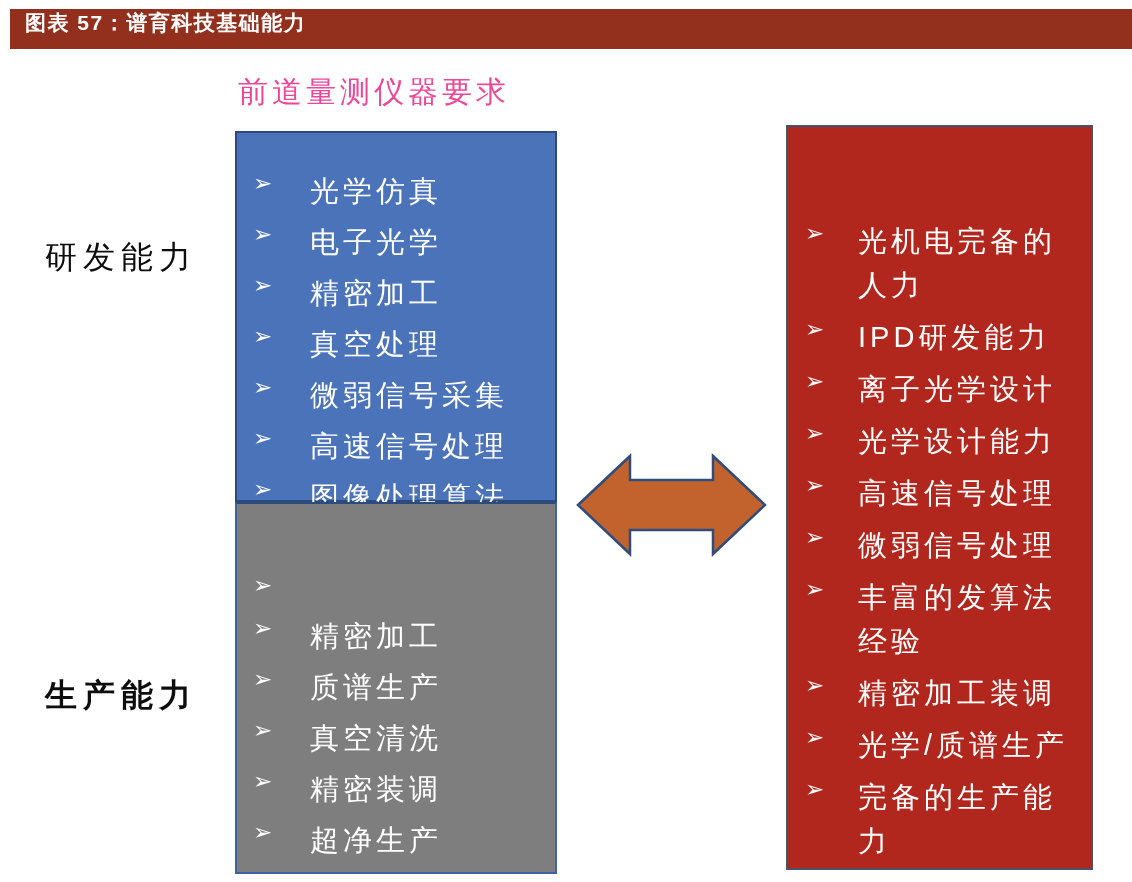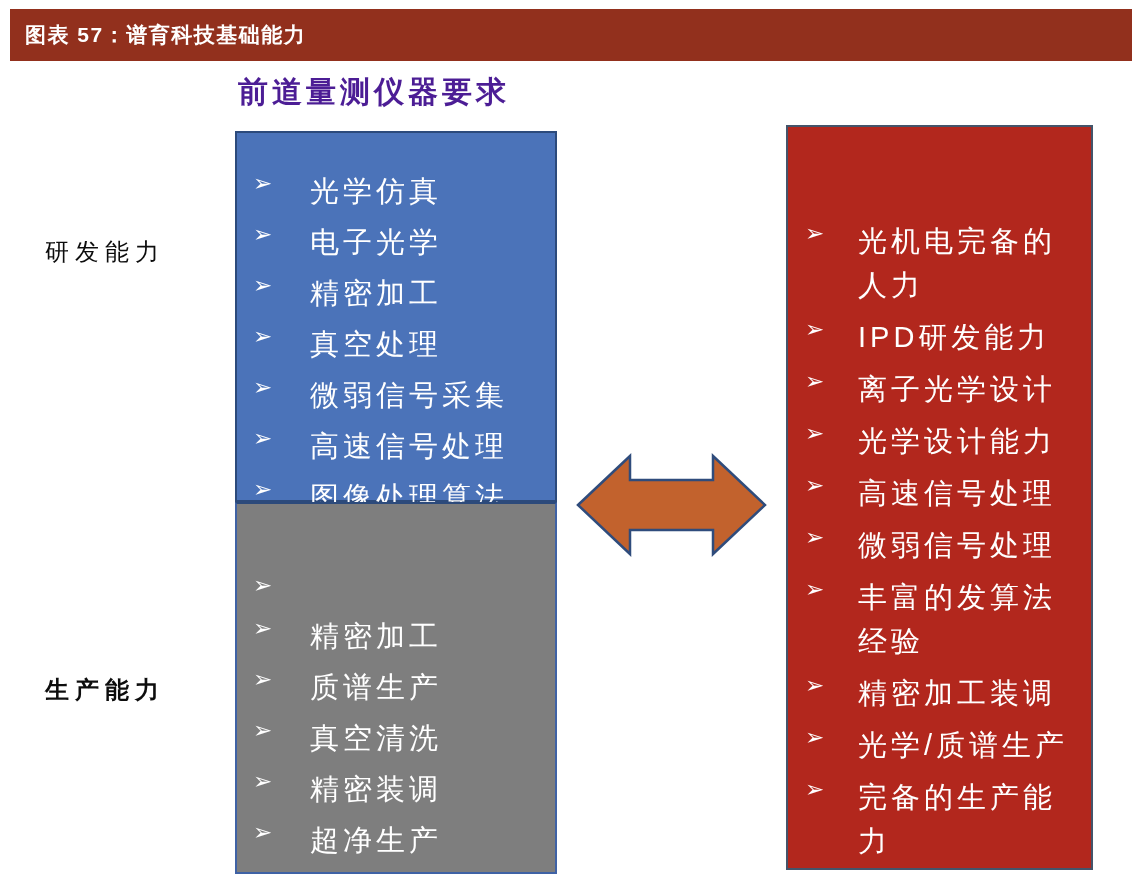"图表 57：谱育科技基础能力" .header-bar { align-items: center -> none; height: 52px -> 40px }
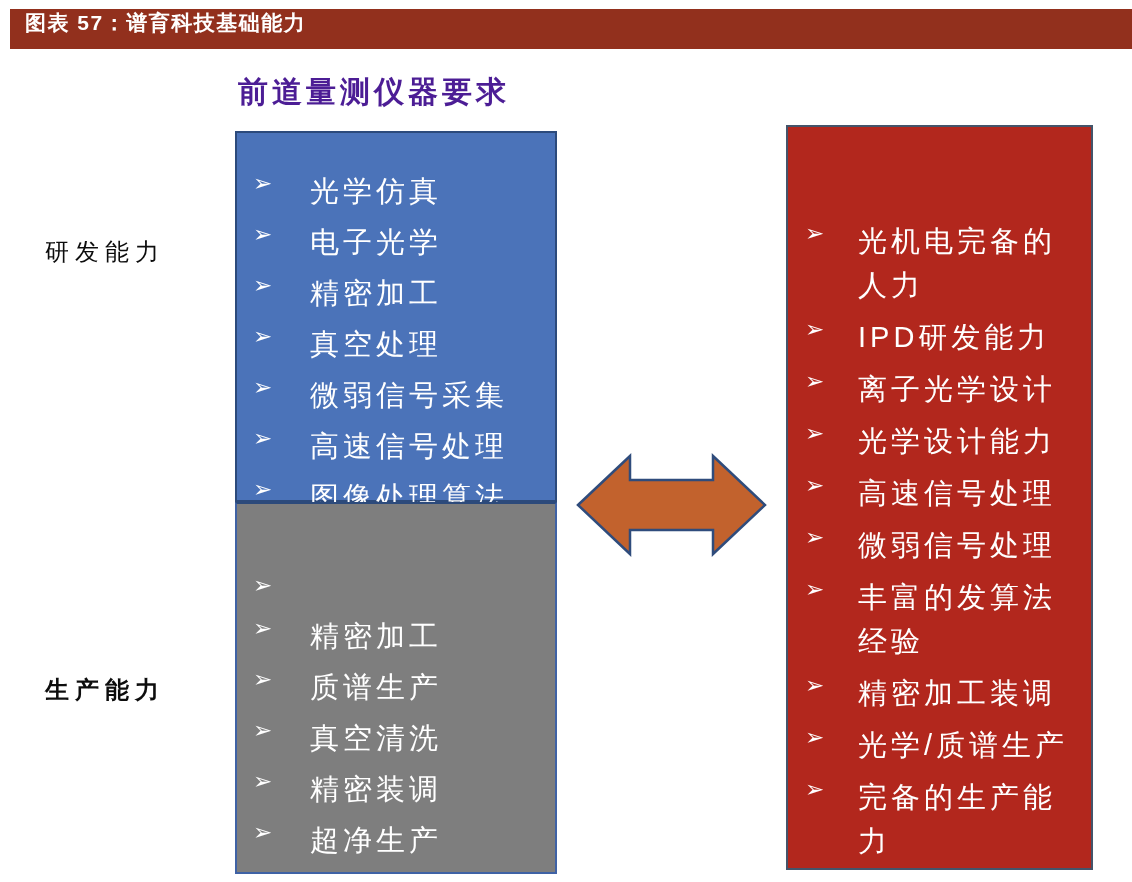"前道量测仪器要求" .mid-title { color: #4c1d95 -> #ec4899; font-weight: 700 -> 400 }
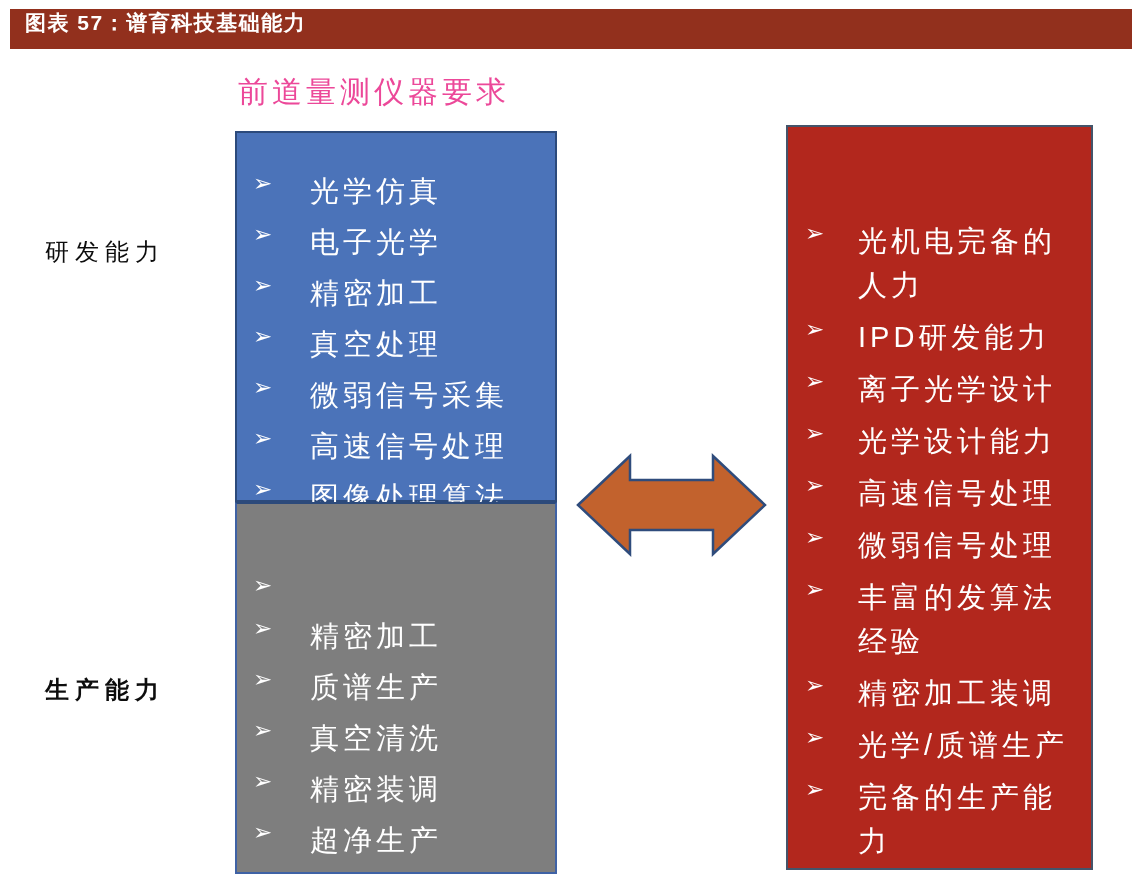"研发能力" .side-label { font-size: 24px -> 32px }
